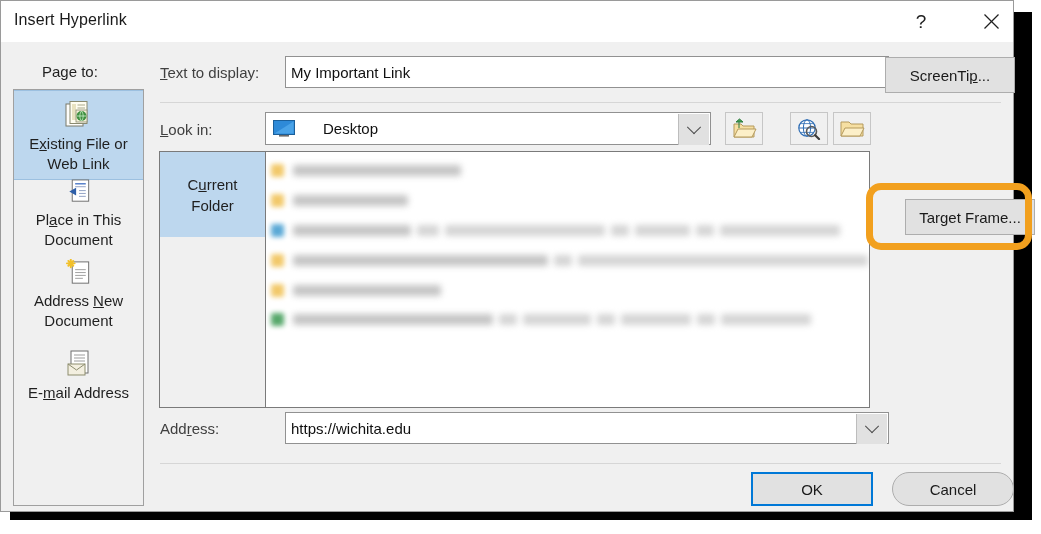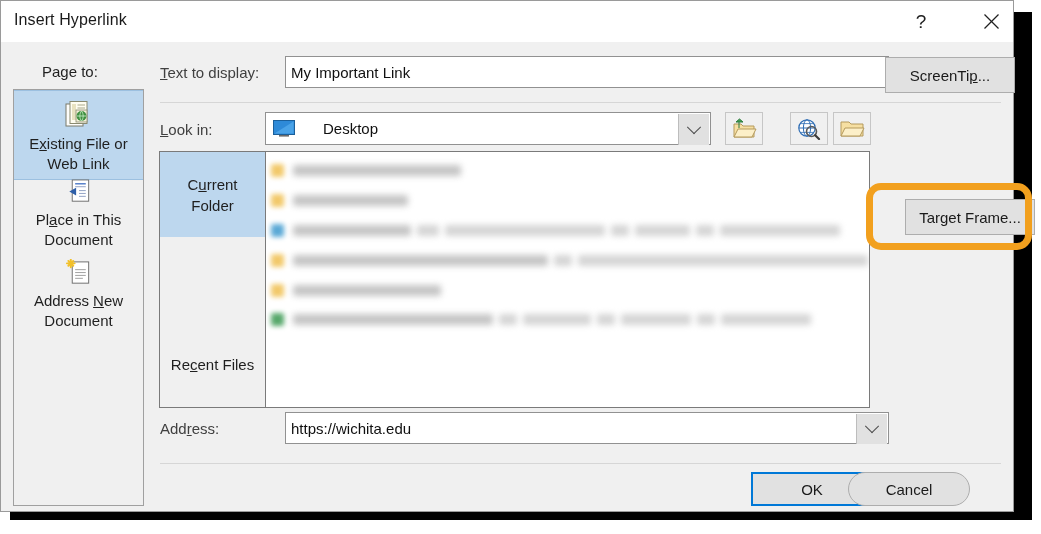"Recent Files" div.ltab { html: <div> <span>Re<span>c</span>ent Files</span> </div> -> none }
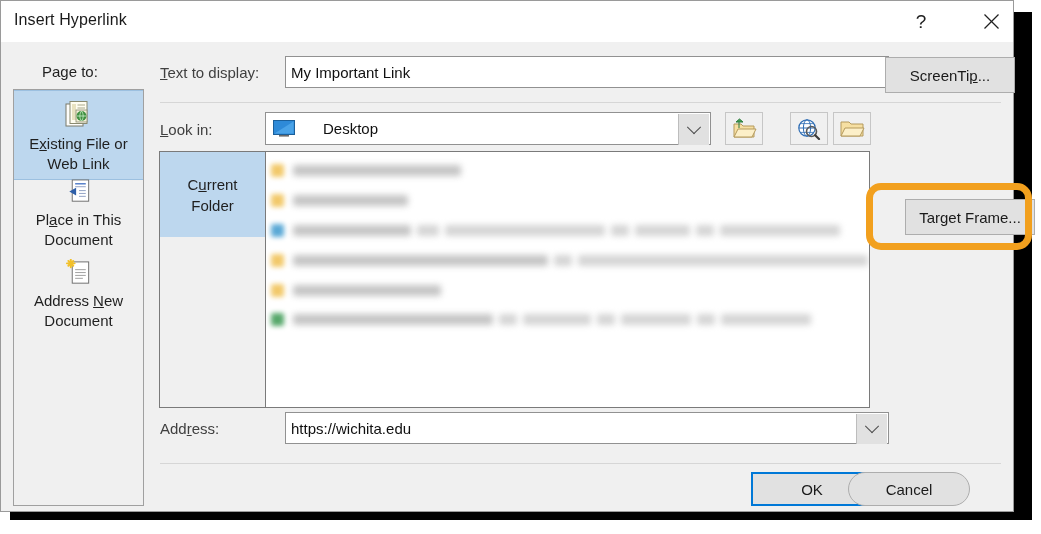"E-mail Address" div.linkto-item { html: none -> <div> <svg> <rect></rect> <line></line> <line></line> <line></line> <rect></rect> <path></path> </svg> <div> <span>E-</span><span>m</span><span>ail Address</span> </div> </div> }
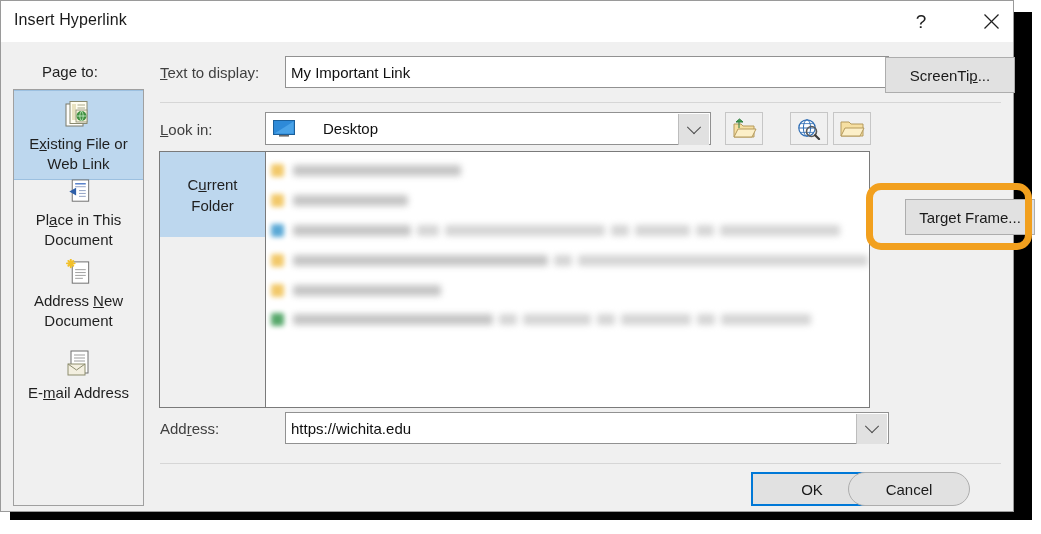"Cancel" .b-cancel { left: 847px -> 891px }
